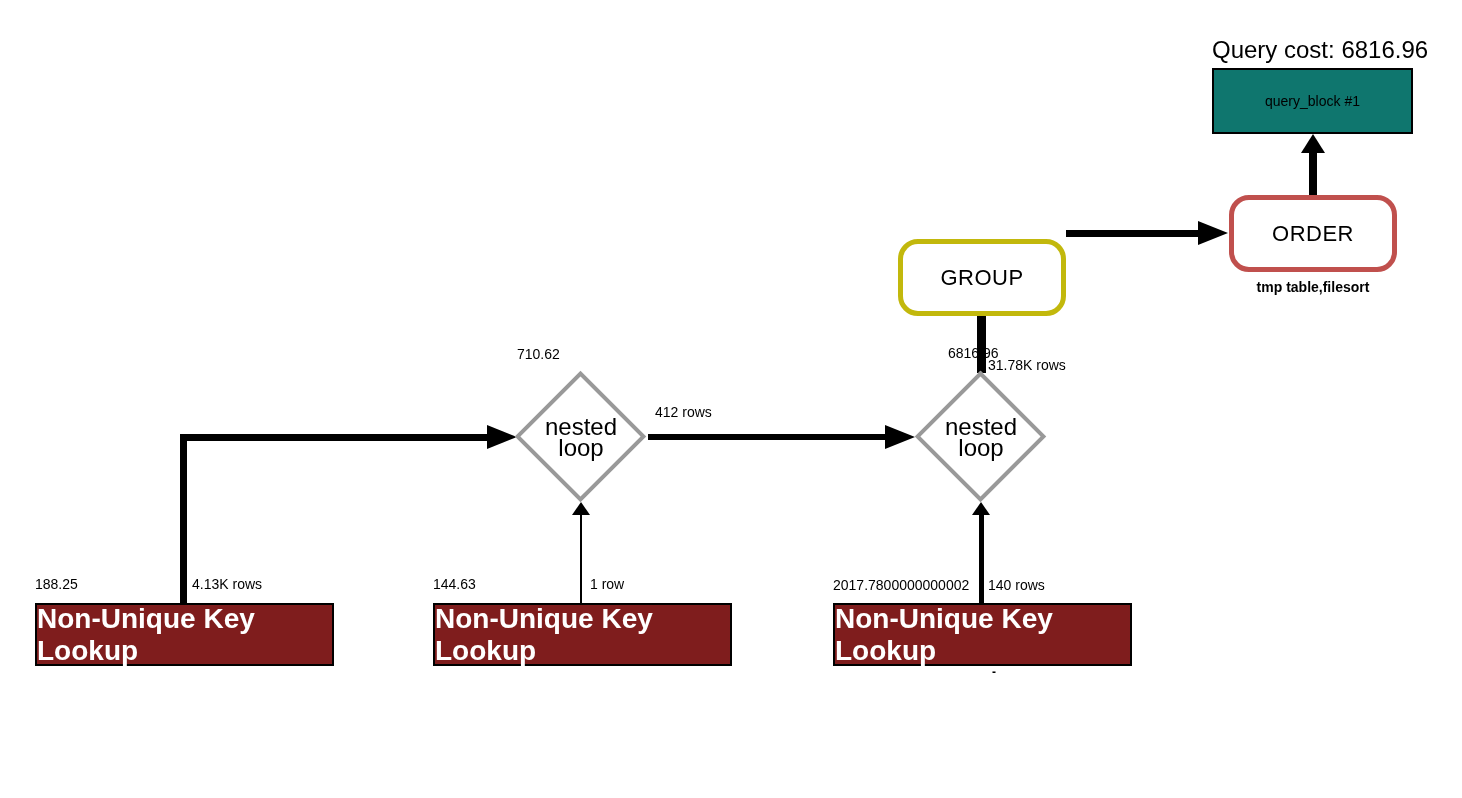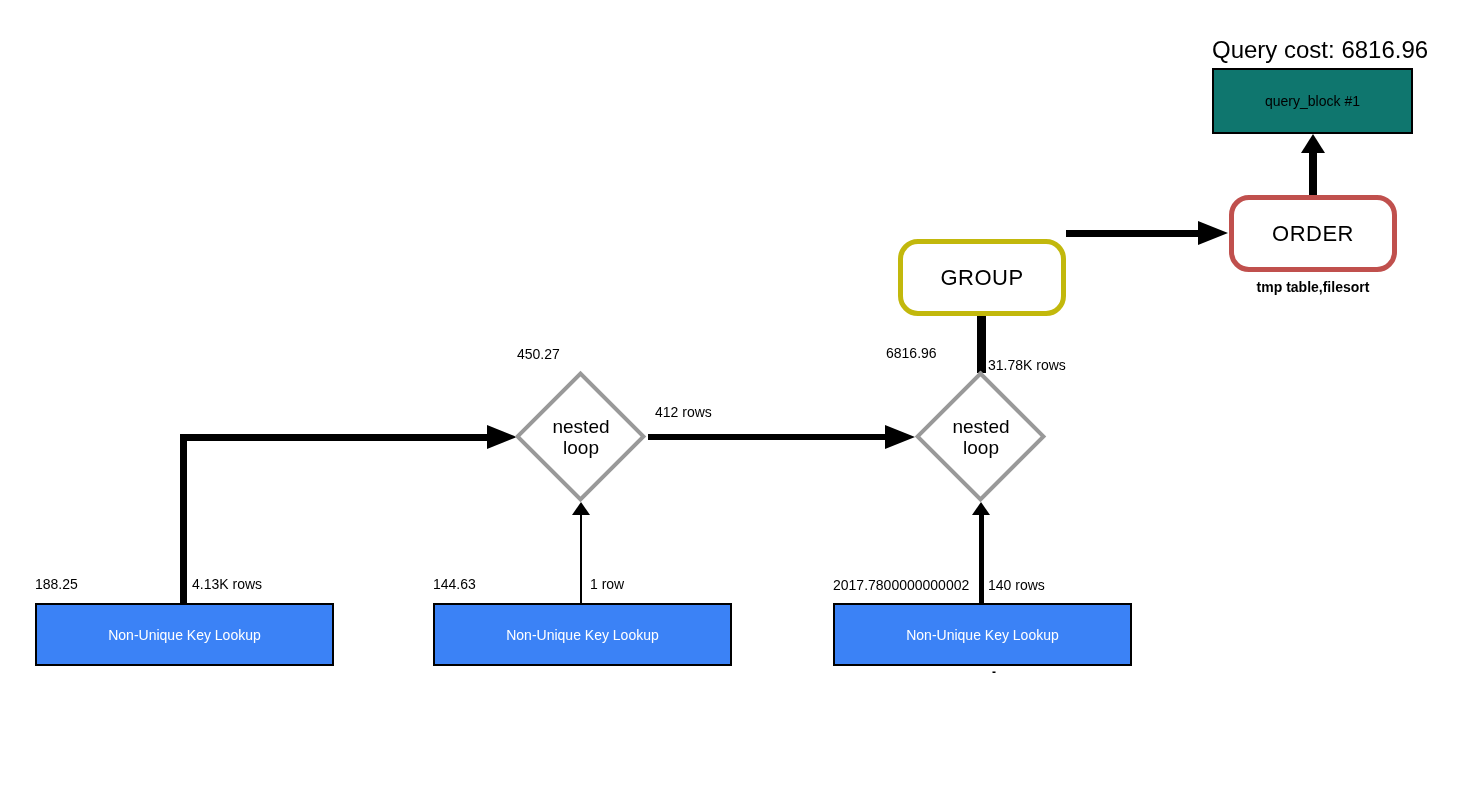"450.27" div.lbl { text: 450.27 -> 710.62 }
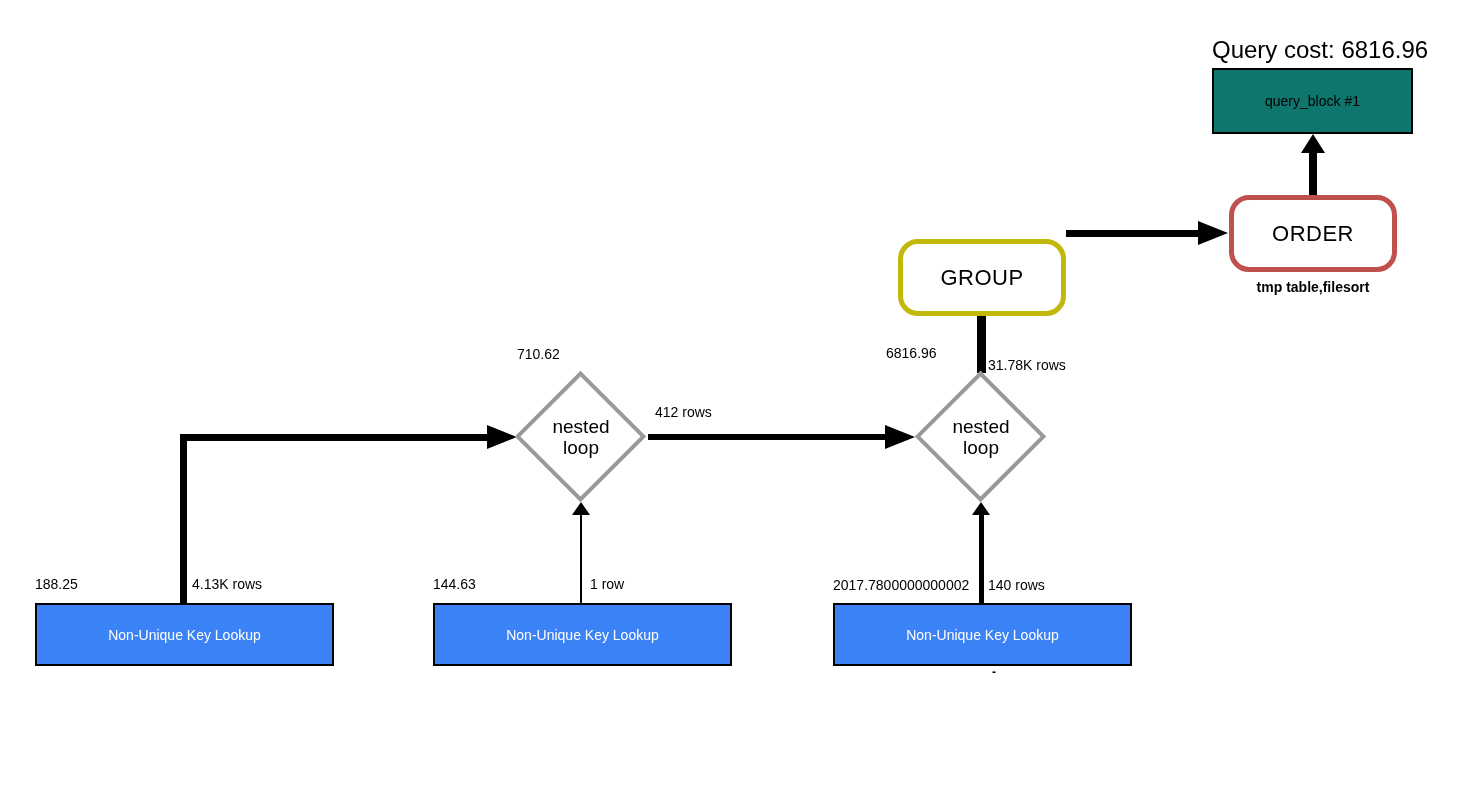"6816.96" div.lbl { left: 886px -> 948px }
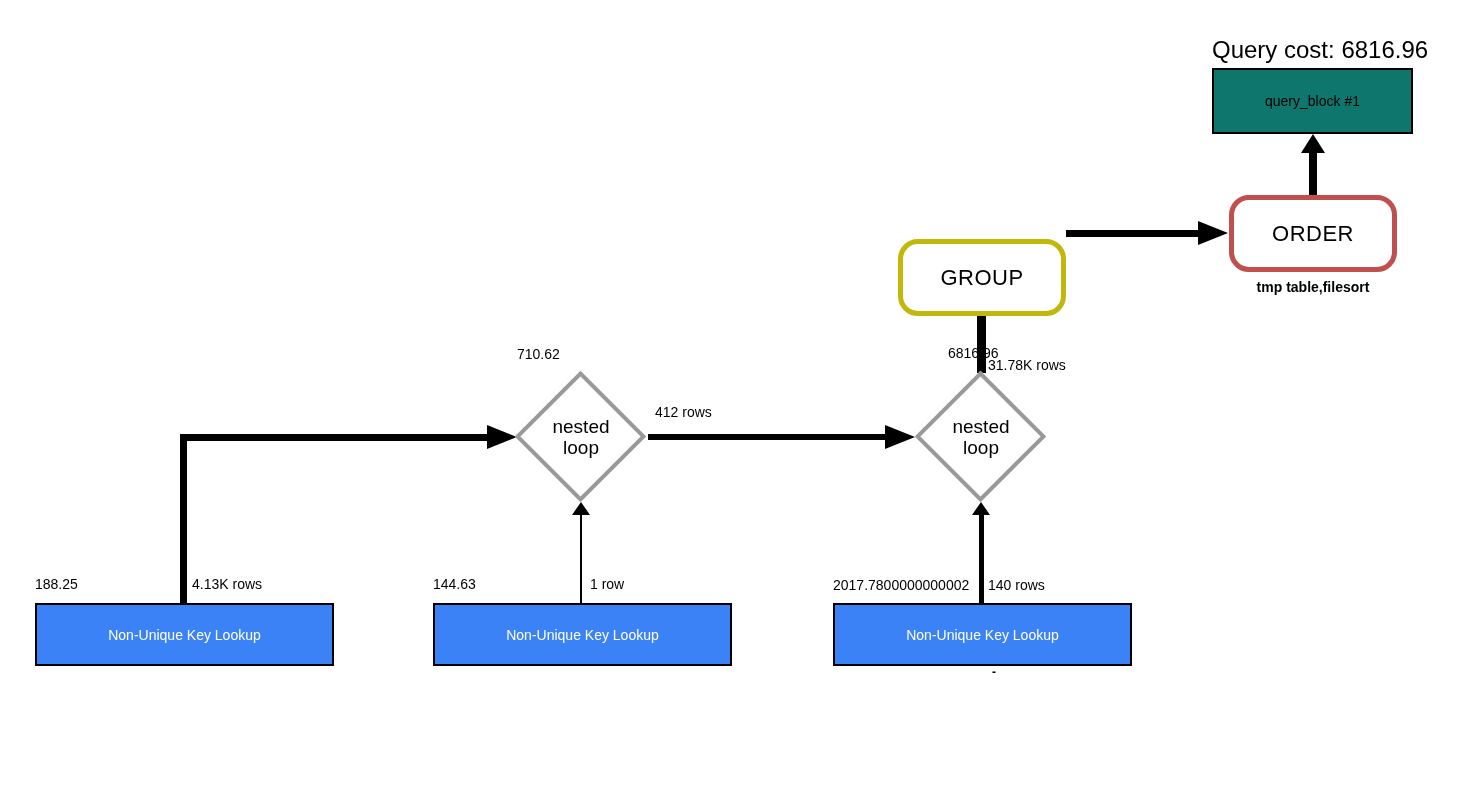"nested" .diamond-label { font-size: 19px -> 24px }
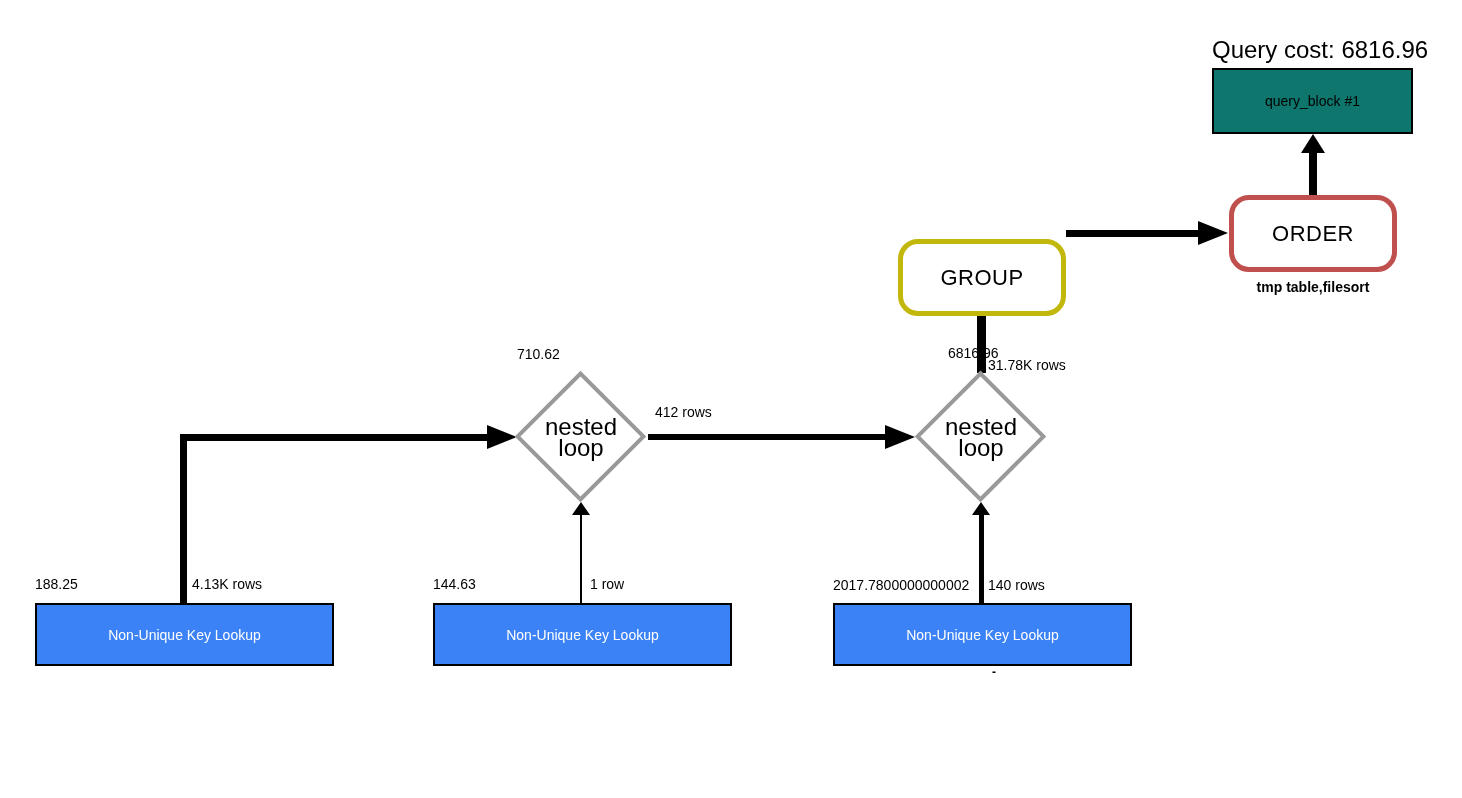"Non-Unique Key Lookup" .tbl { background: #3b82f6 -> #7f1d1d; font-size: 14px -> 28px; font-weight: normal -> bold }
